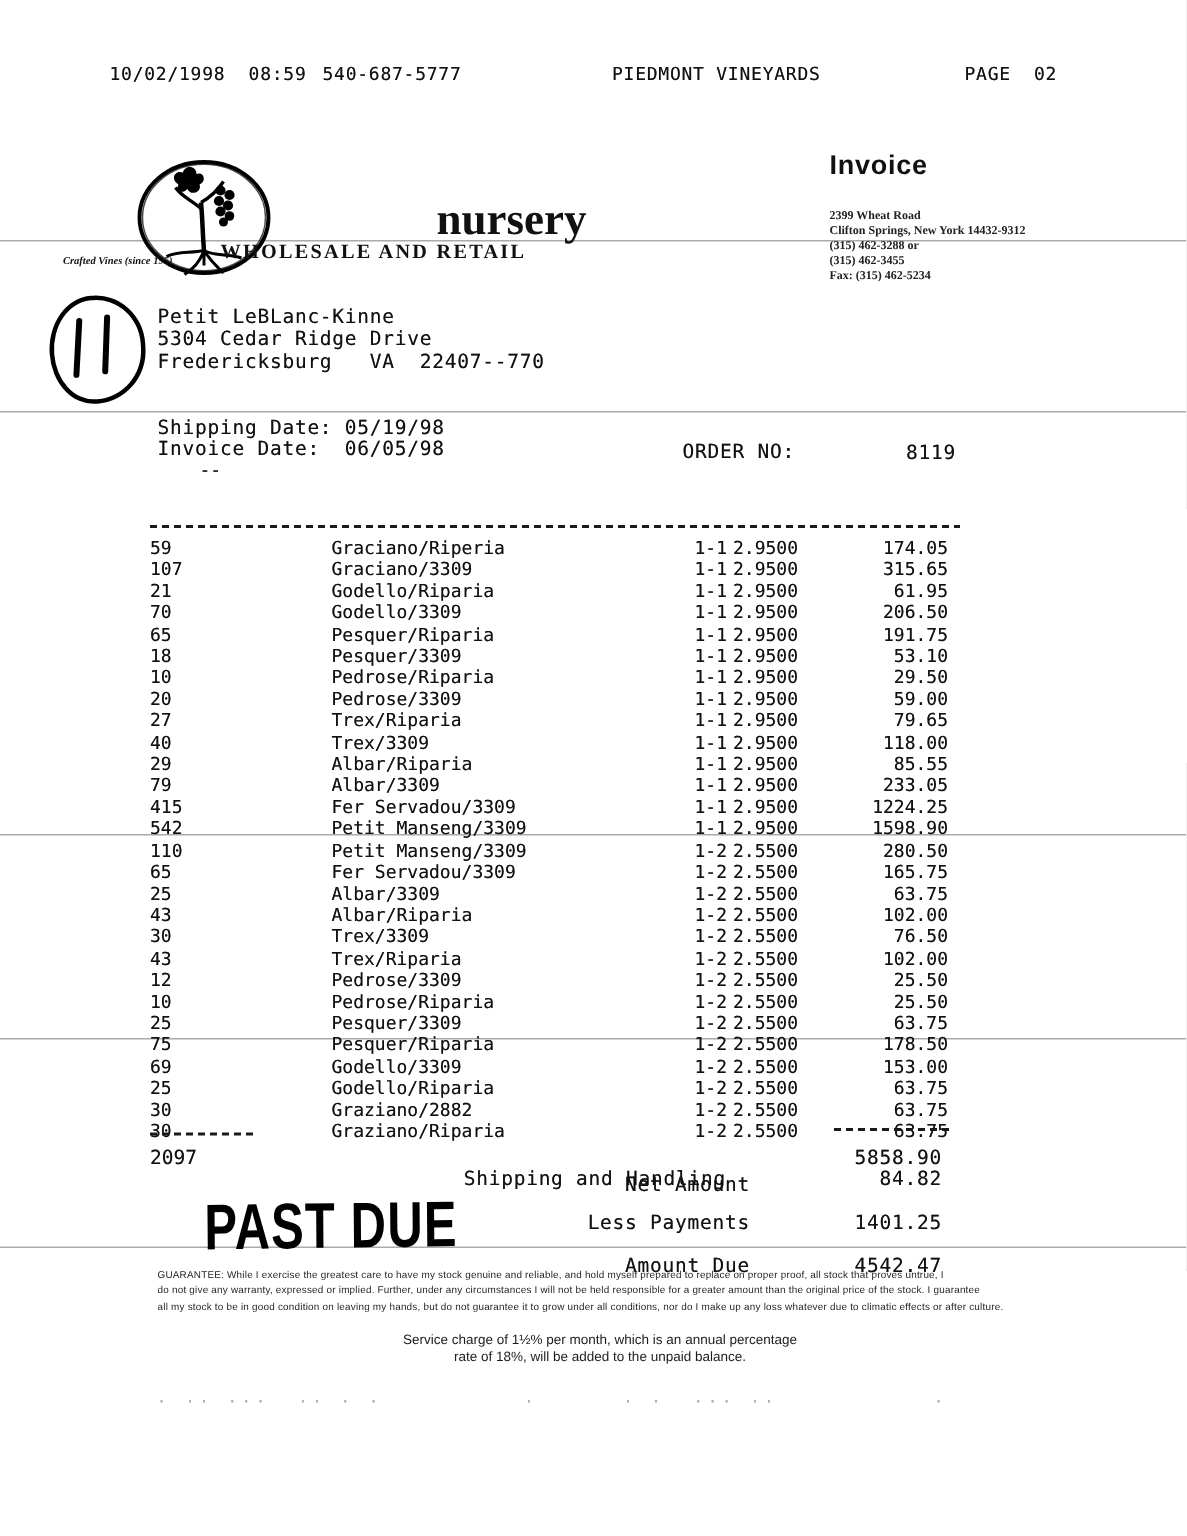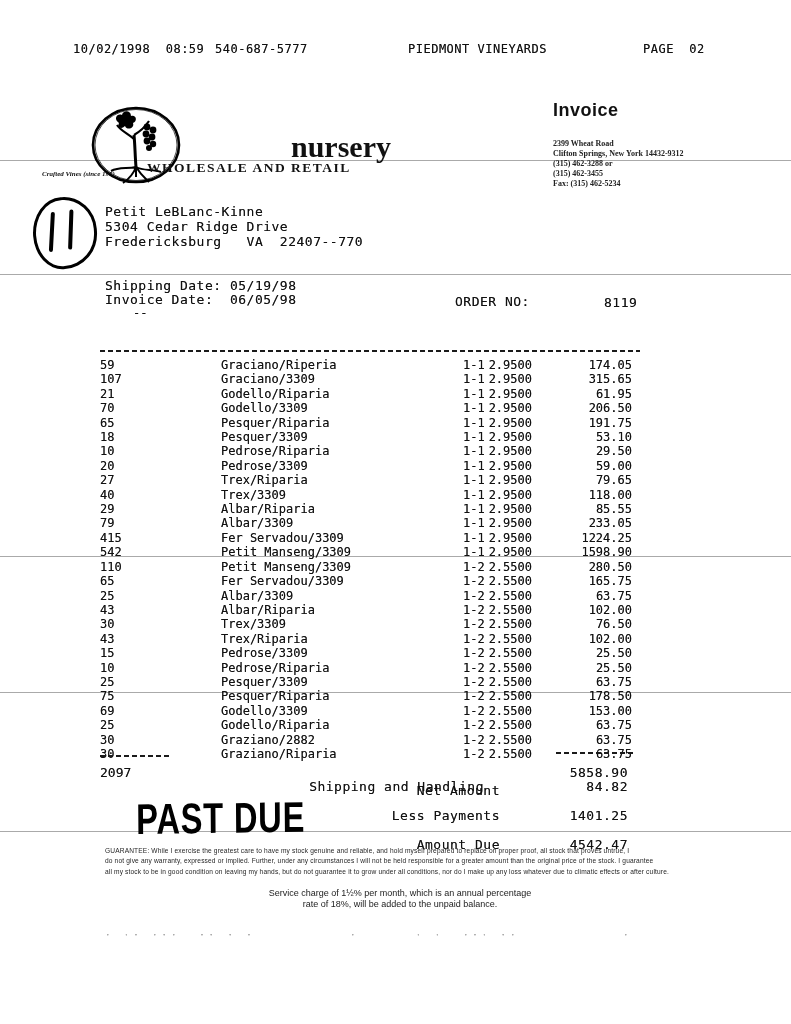"15" span.cq { text: 15 -> 12 }
